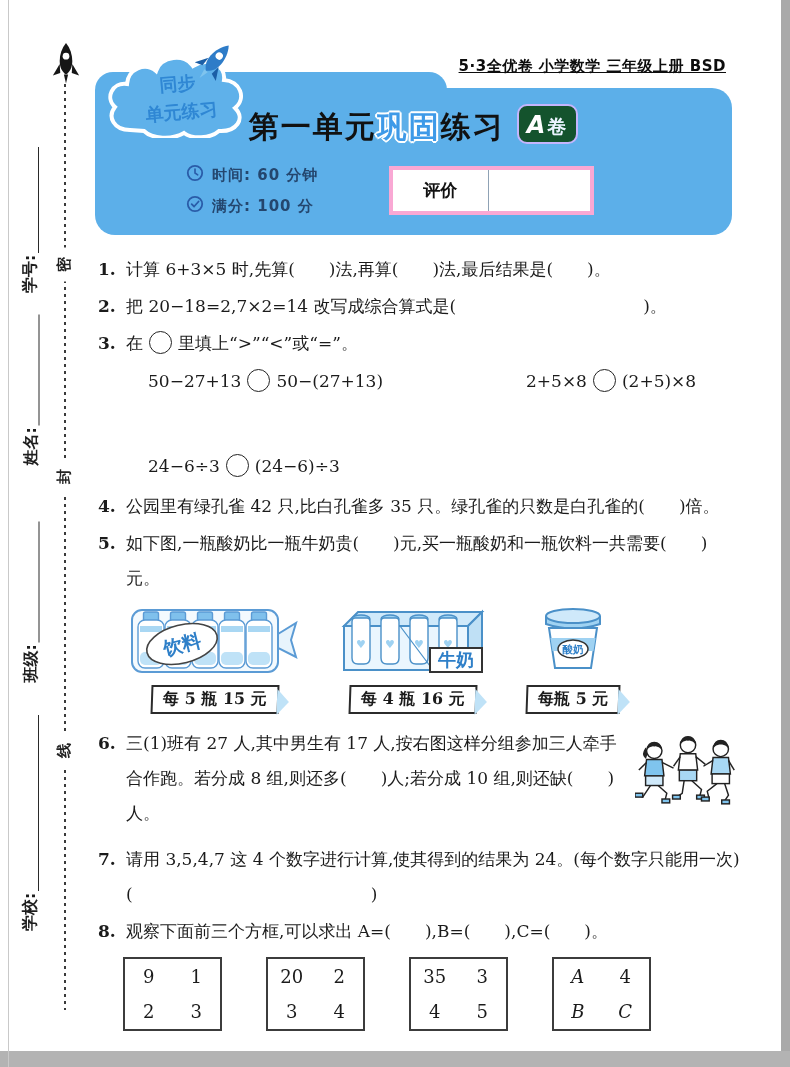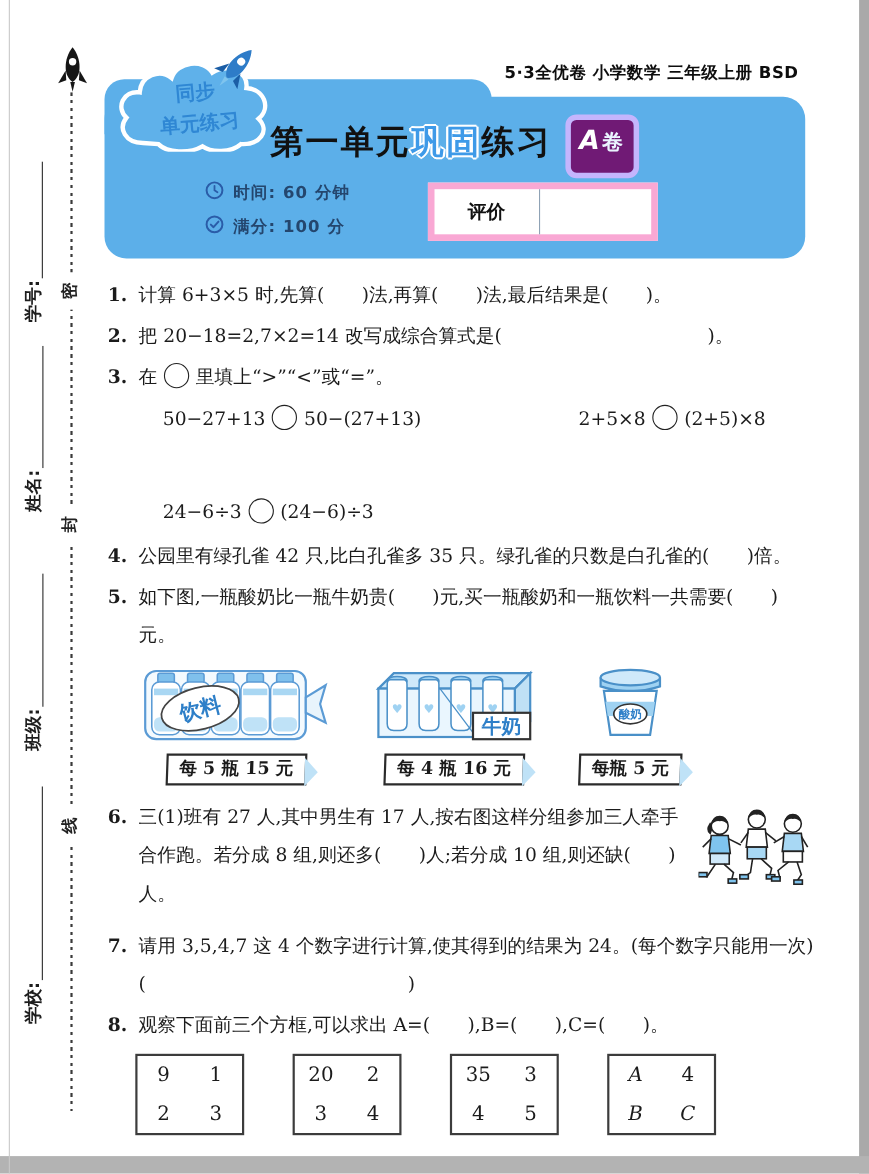"5·3全优卷 小学数学 三年级上册 BSD" .series-line { text-decoration: none -> underline }
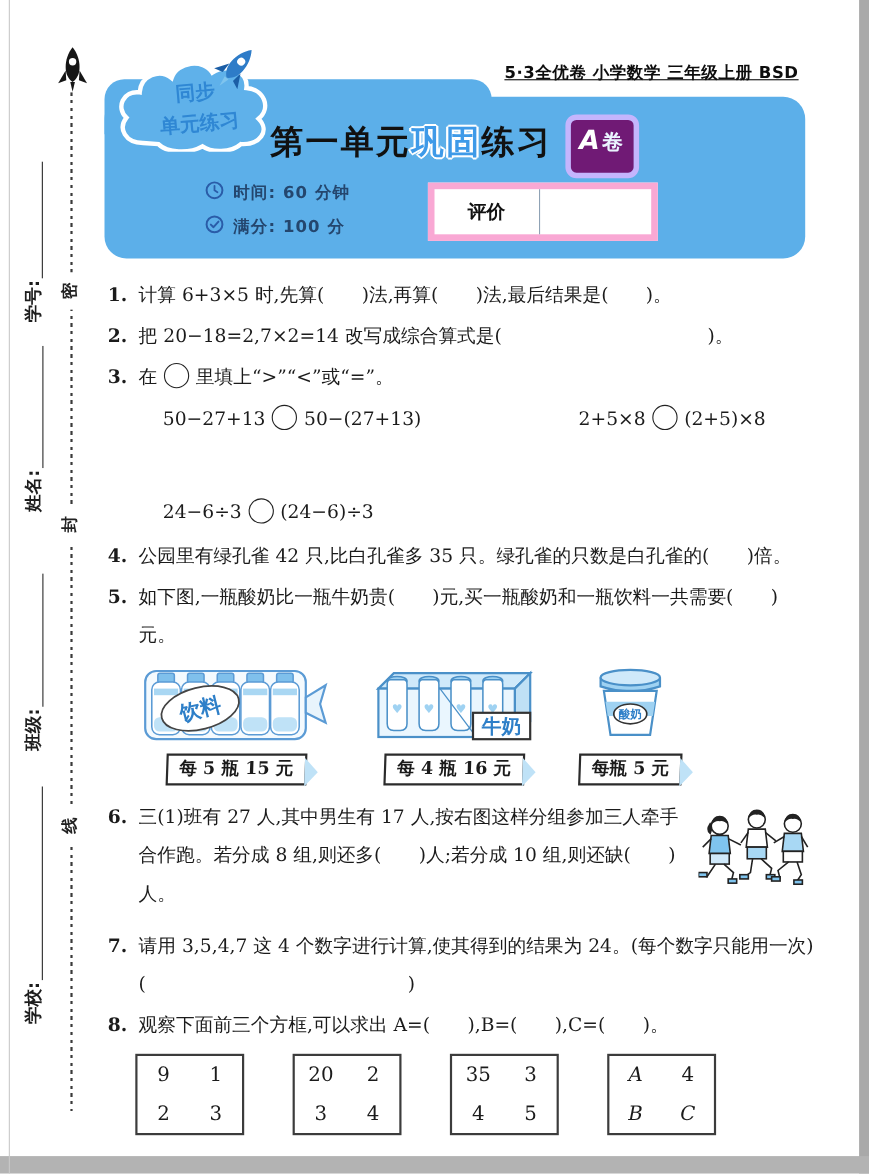"A卷" .title-badge { background: #701a75 -> #14532d; border: 5px solid #c4b5fd -> 2px solid #c4b5fd; padding: 0 8px 15px 8px -> 0 8px 3px 8px }
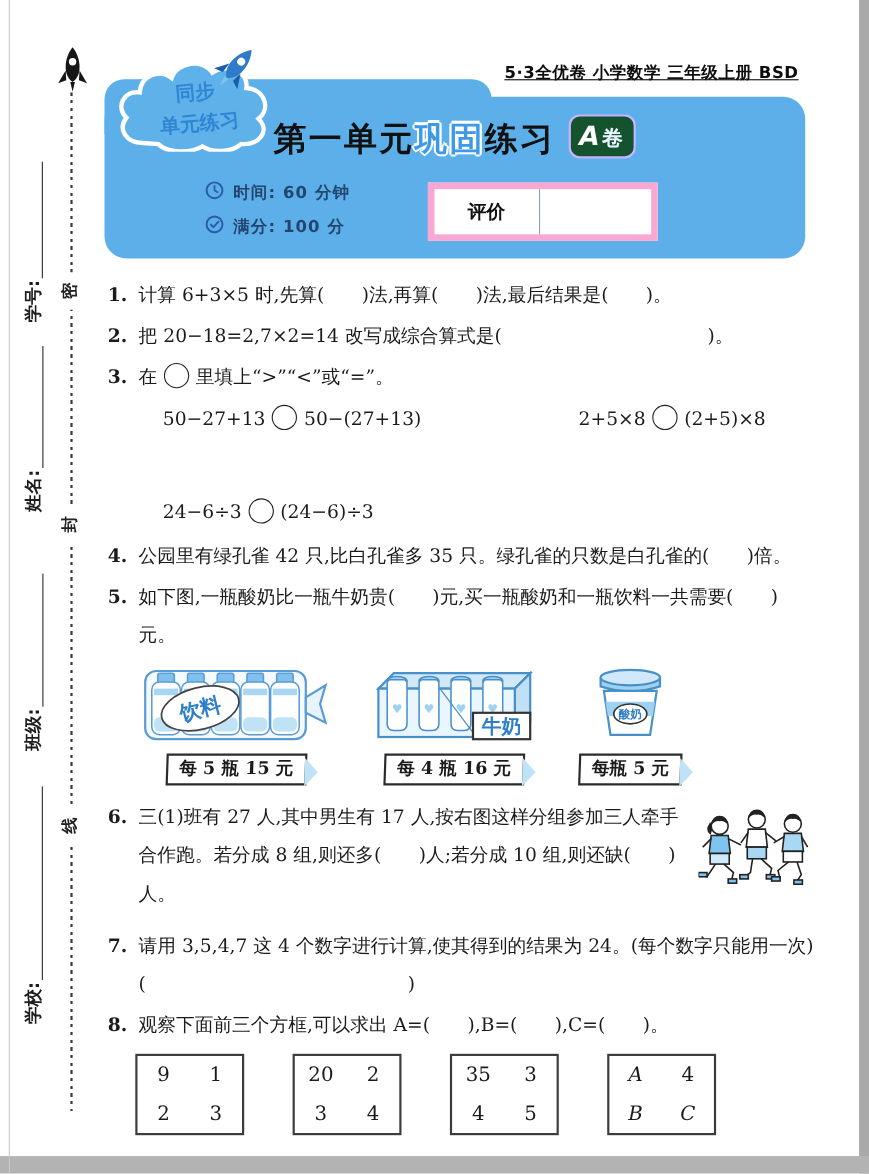"评价" .eval-box { border: 6px solid #f9a8d4 -> 4px solid #f9a8d4 }
